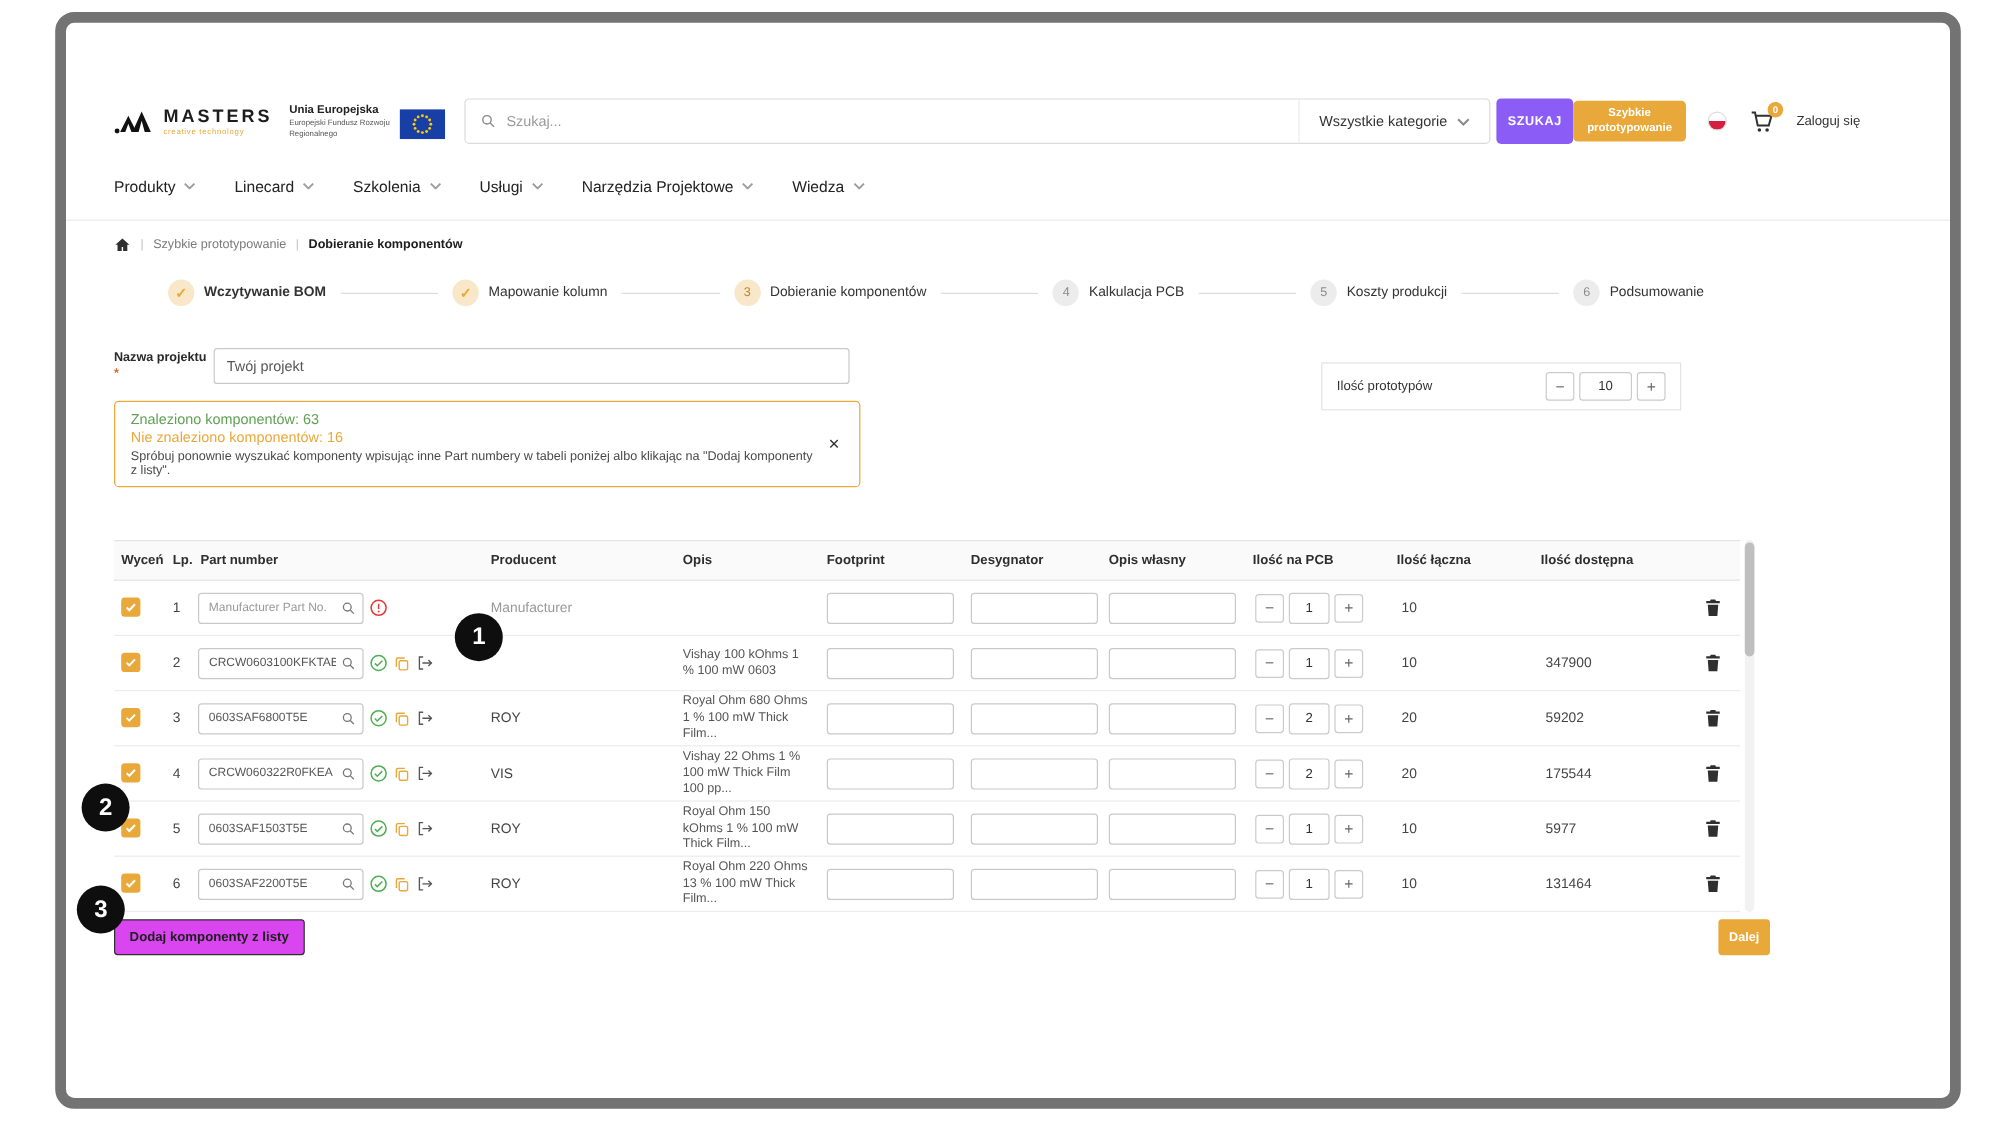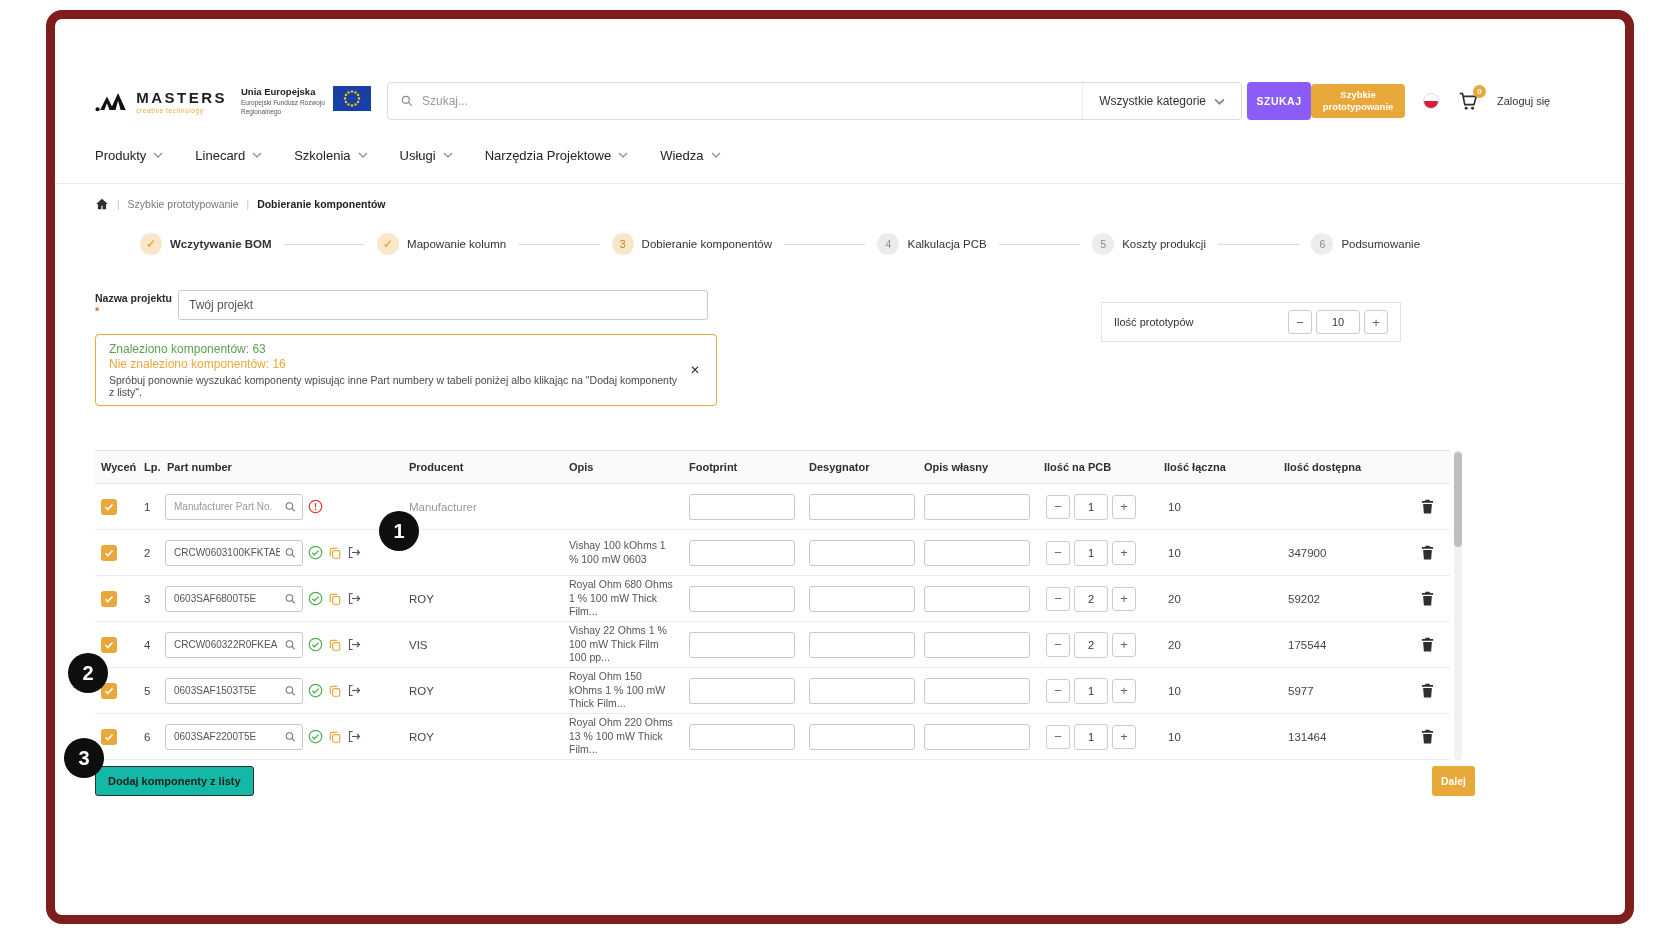"MASTERS" .frame { border: 9px solid #7f1d1d -> 9px solid #737373 }
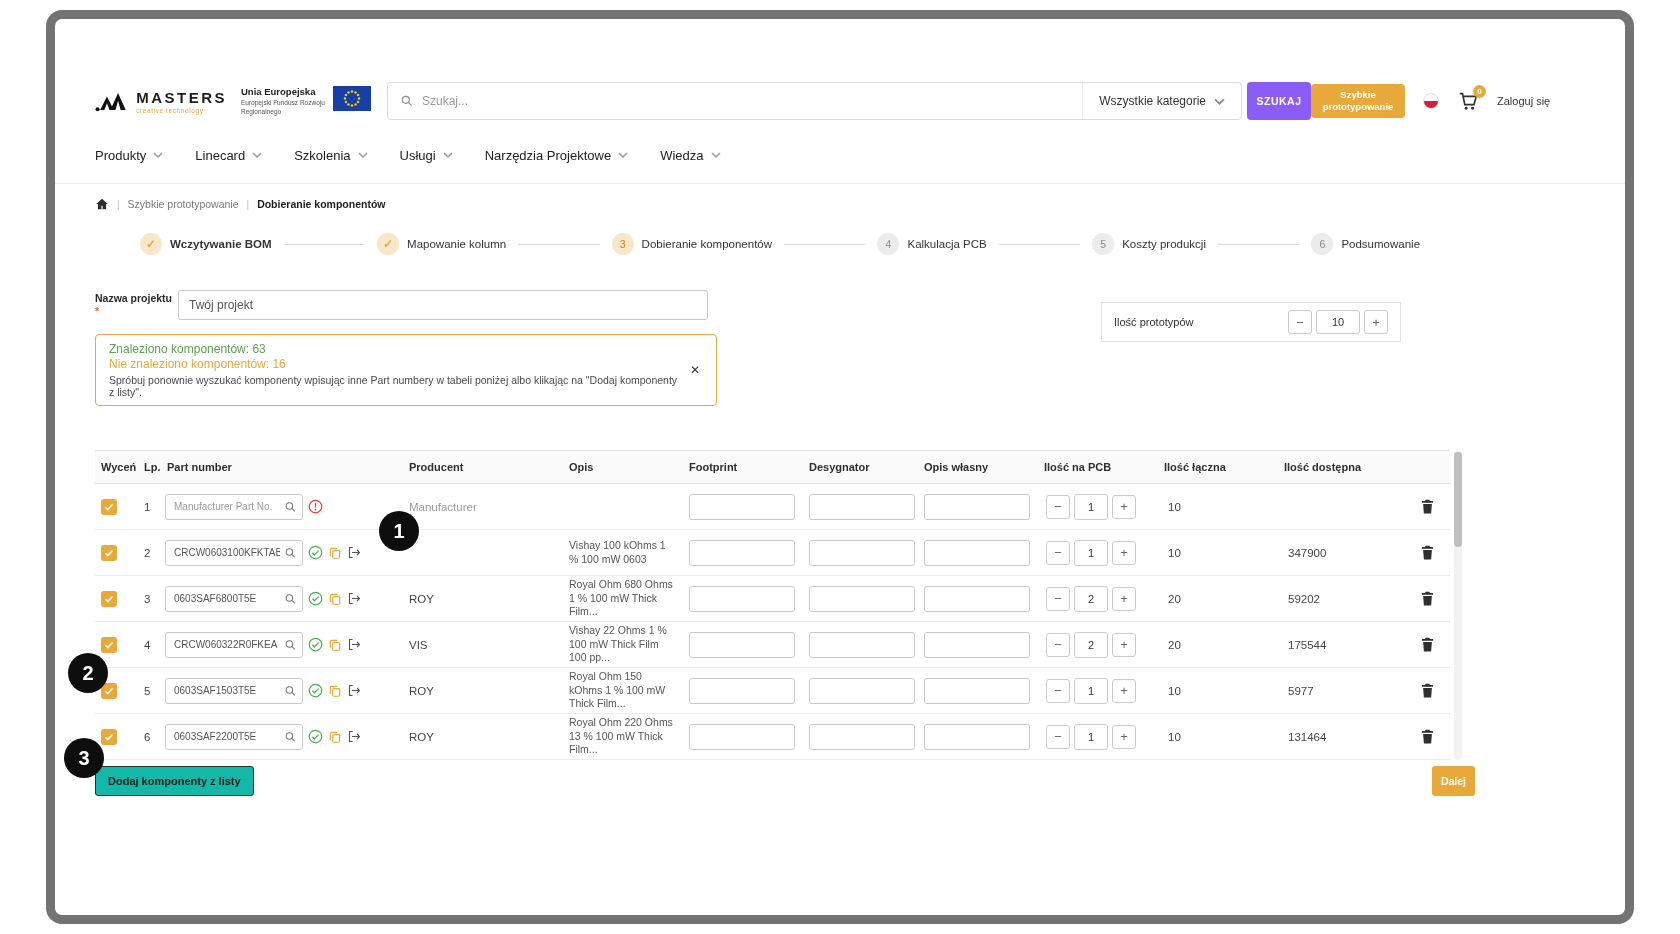"Unia Europejska" .eu-block { align-items: flex-start -> flex-end }
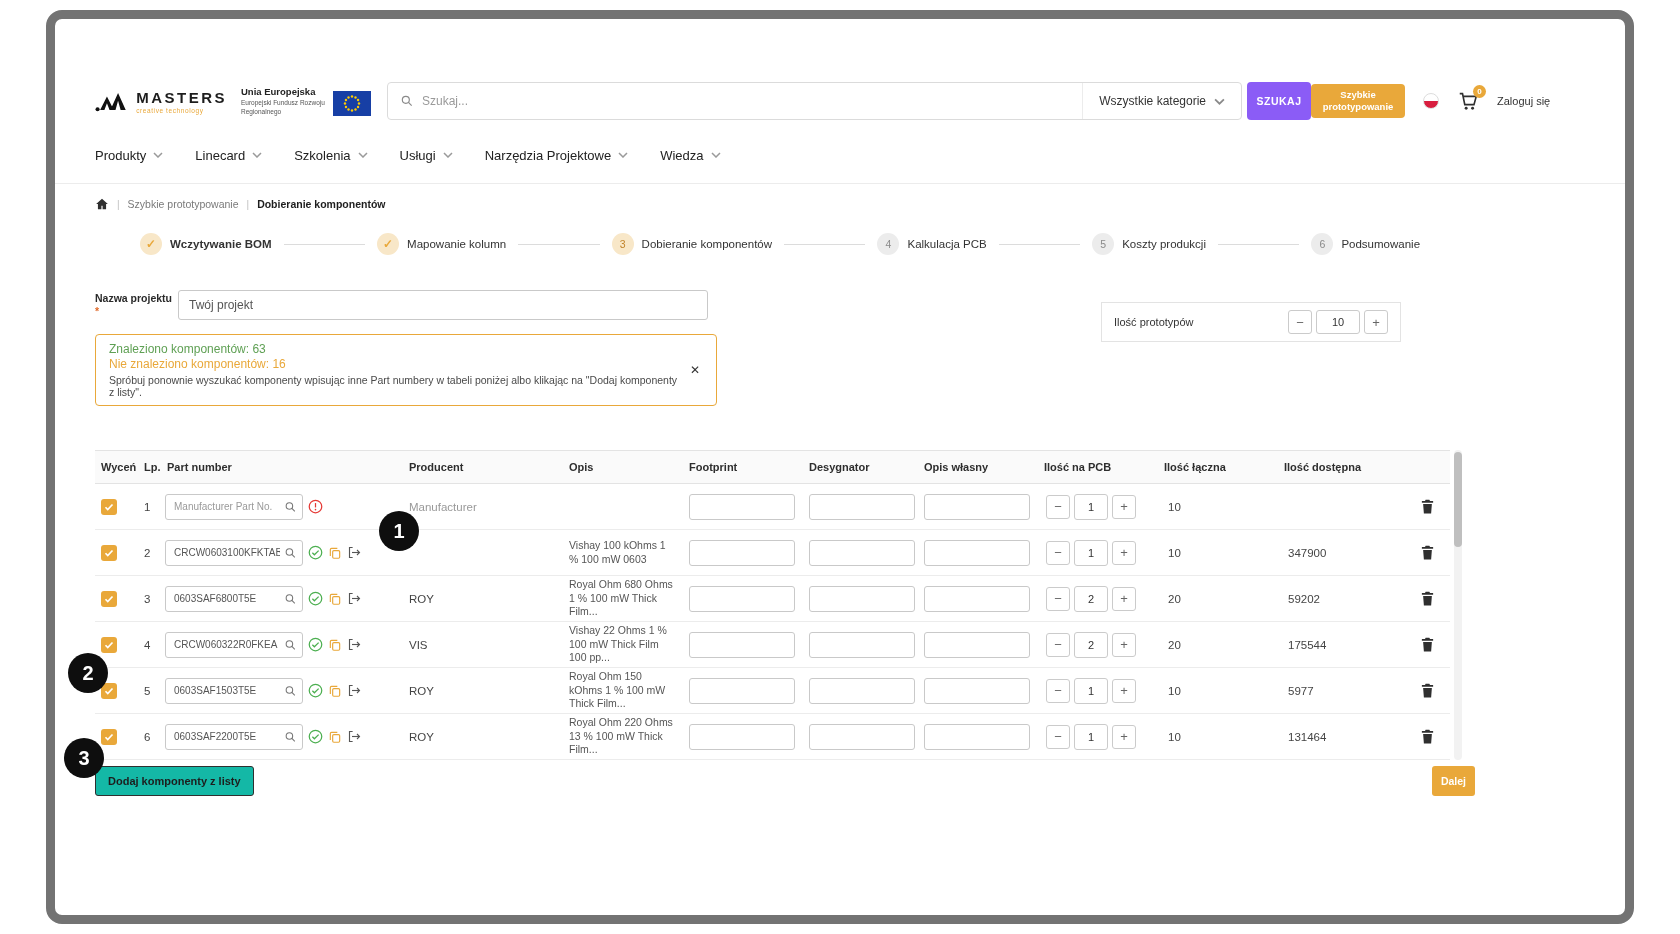"Dodaj komponenty z listy" .add-btn { background: #14b8a6 -> #d946ef }
